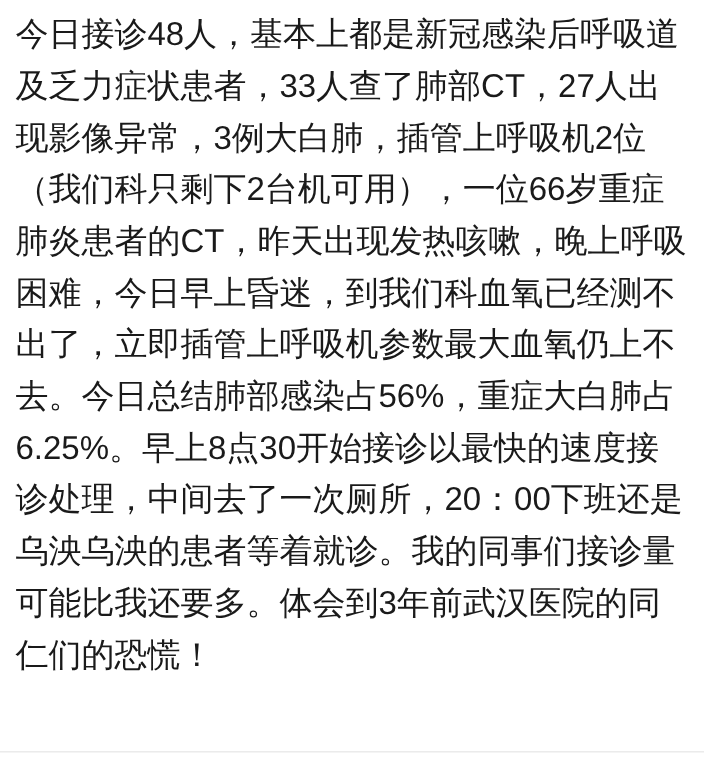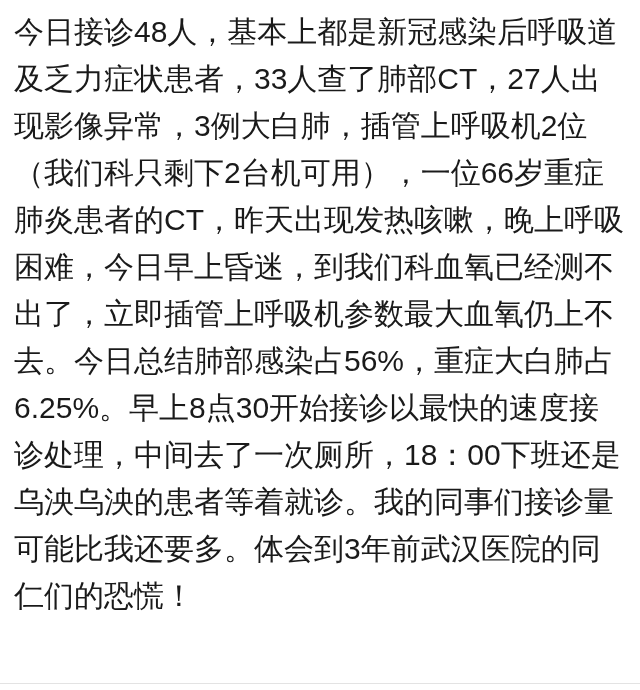"今日接诊48人，基本上都是新冠感染后呼吸道及乏力症状患者，33人查了肺部CT，2" div.text-block { text: 18 -> 20 }
